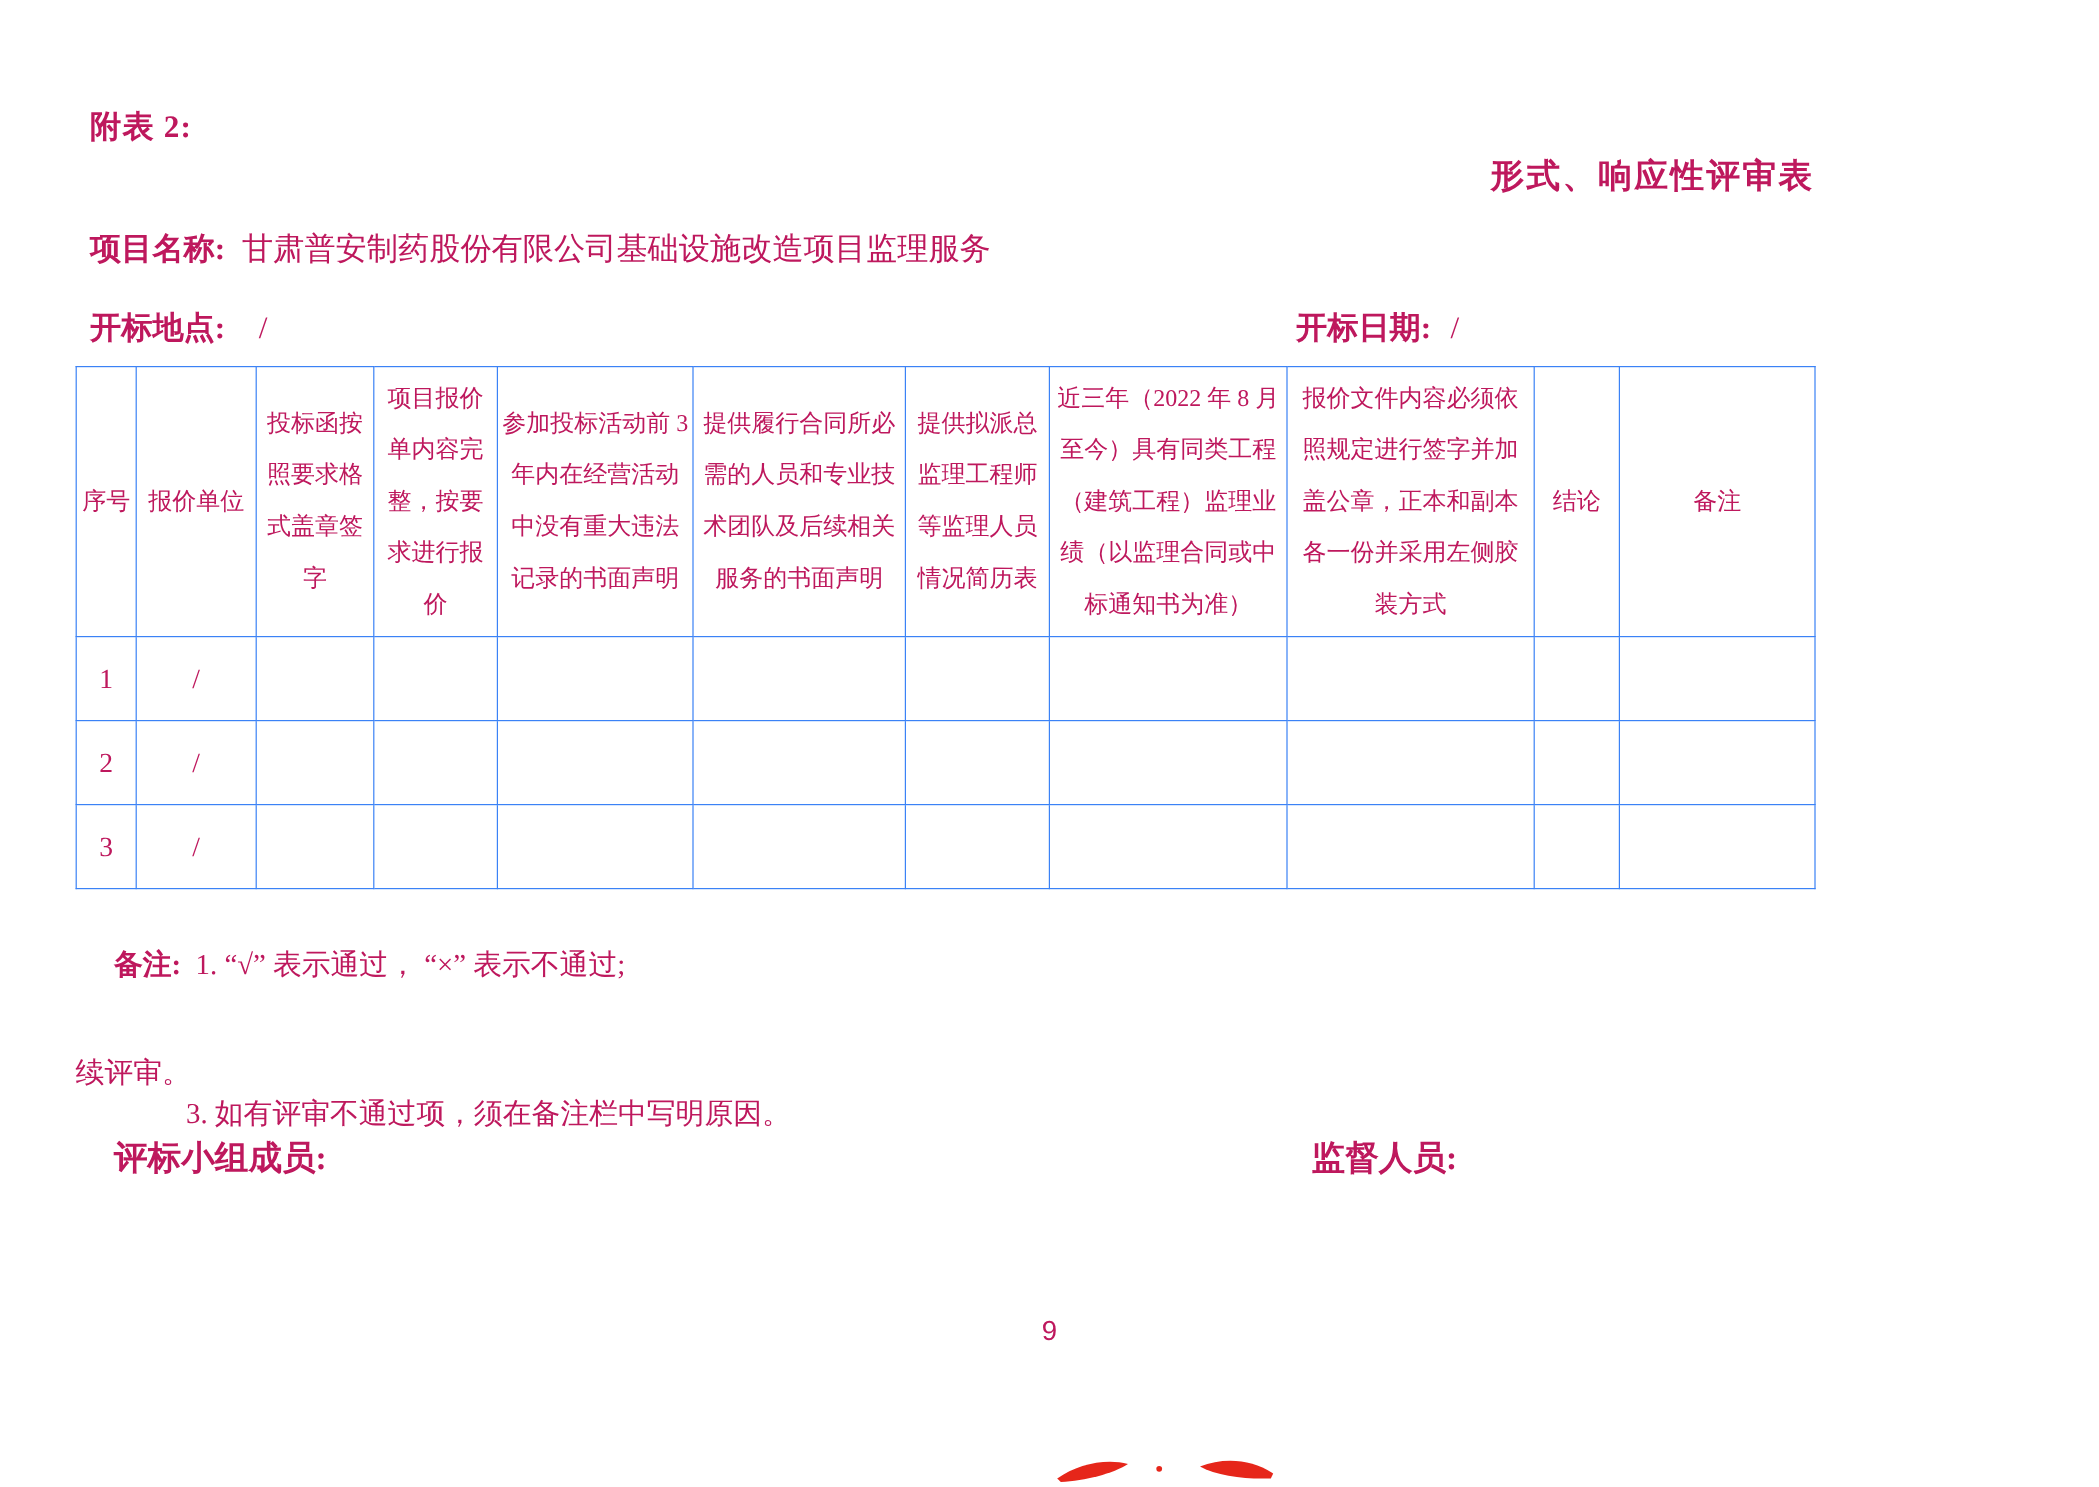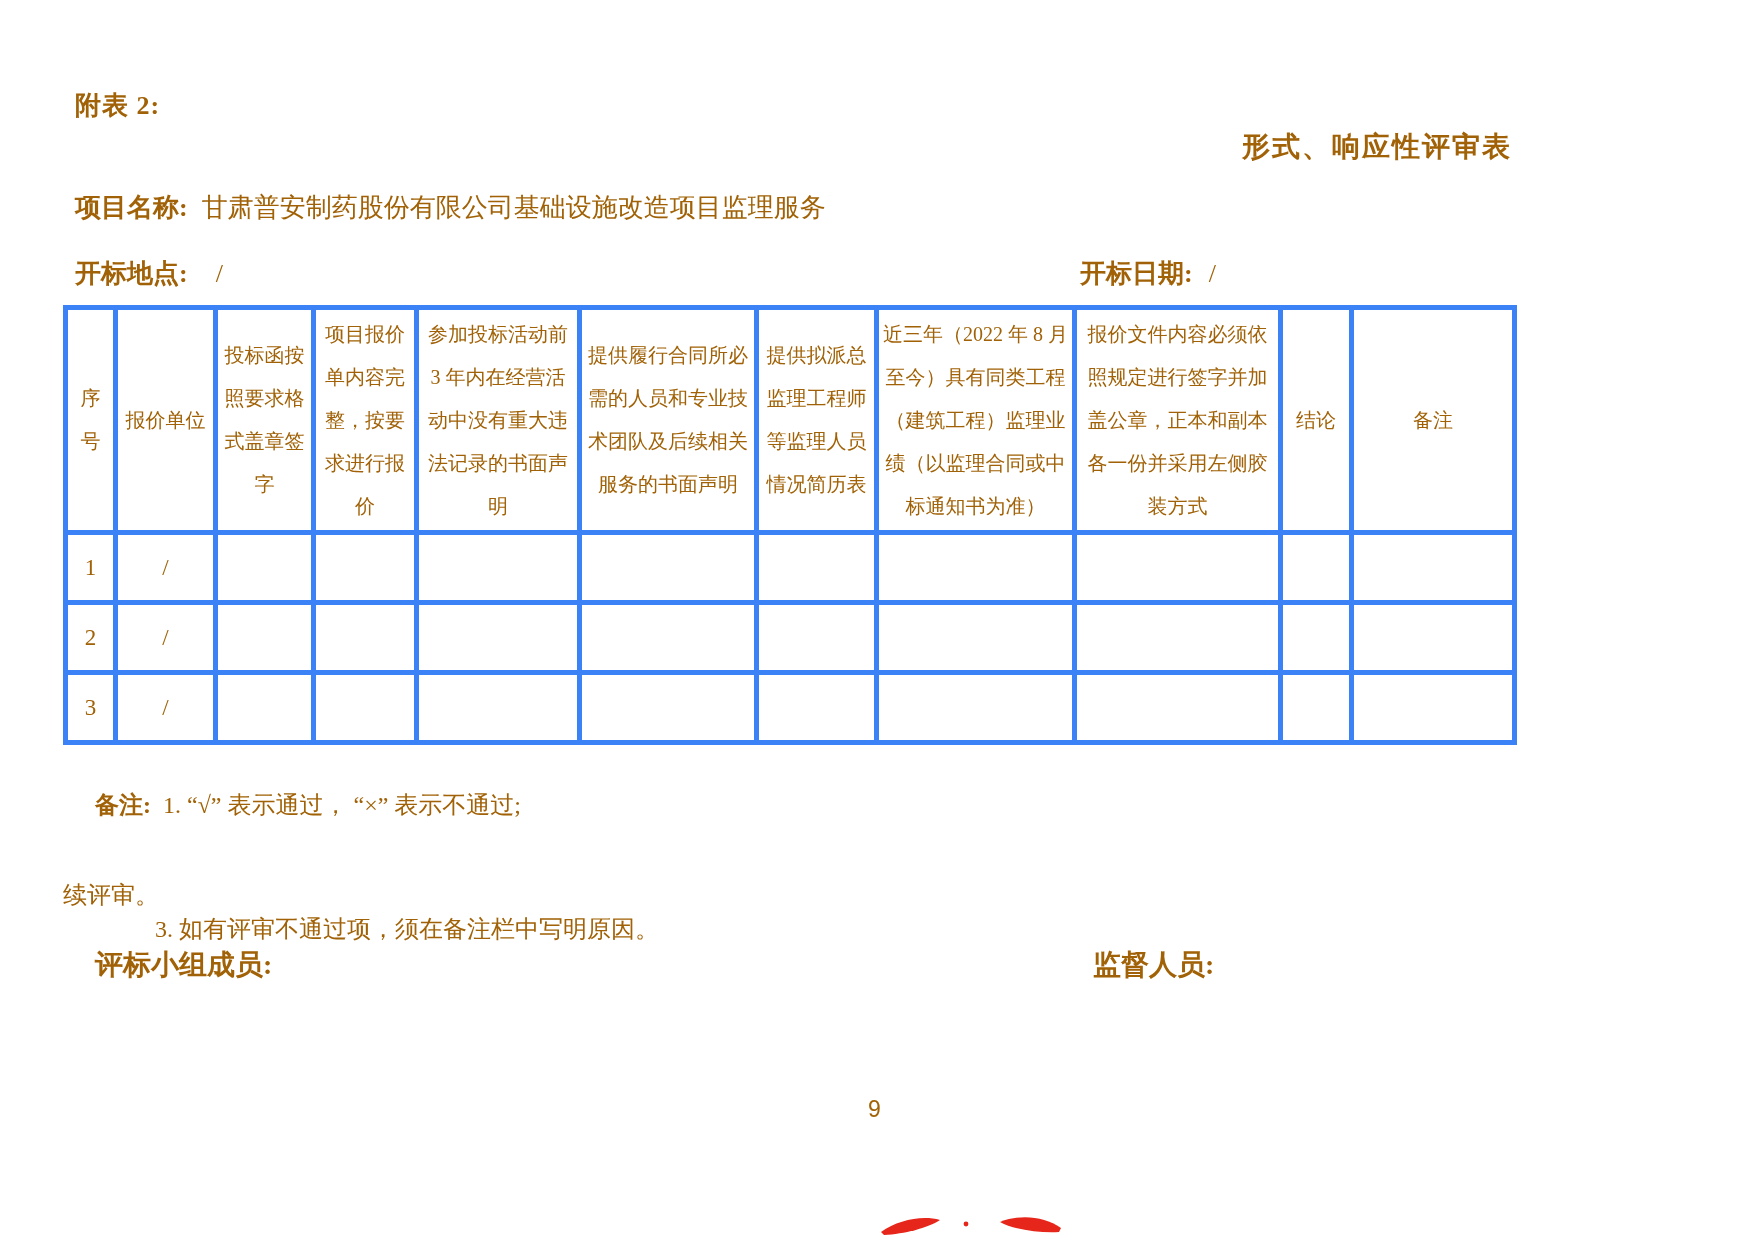"附表 2:" .sheet { color: #a16207 -> #be185d }
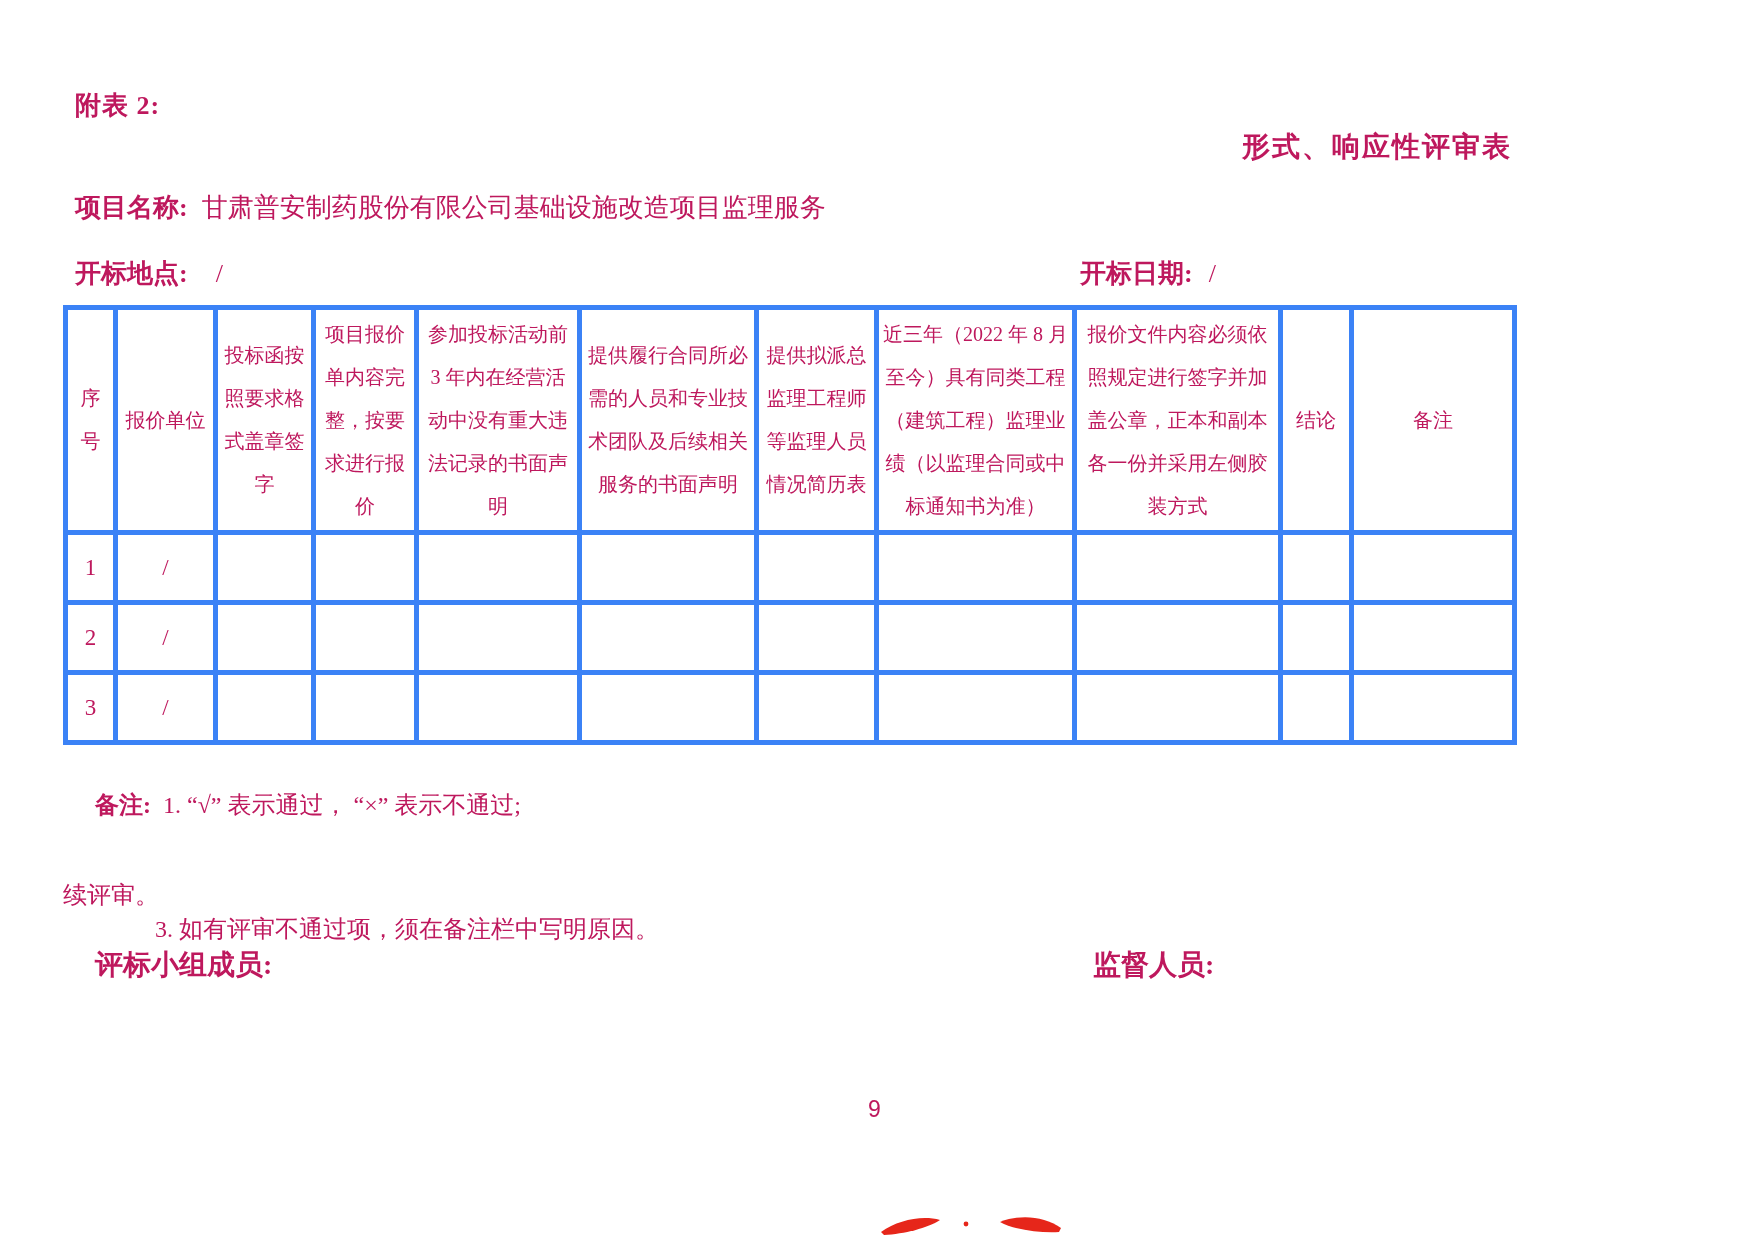"项目报价单内容完整，按要求进行报价" table.grid td { border: 5px solid #3b82f6 -> 1px solid #3b82f6 }
